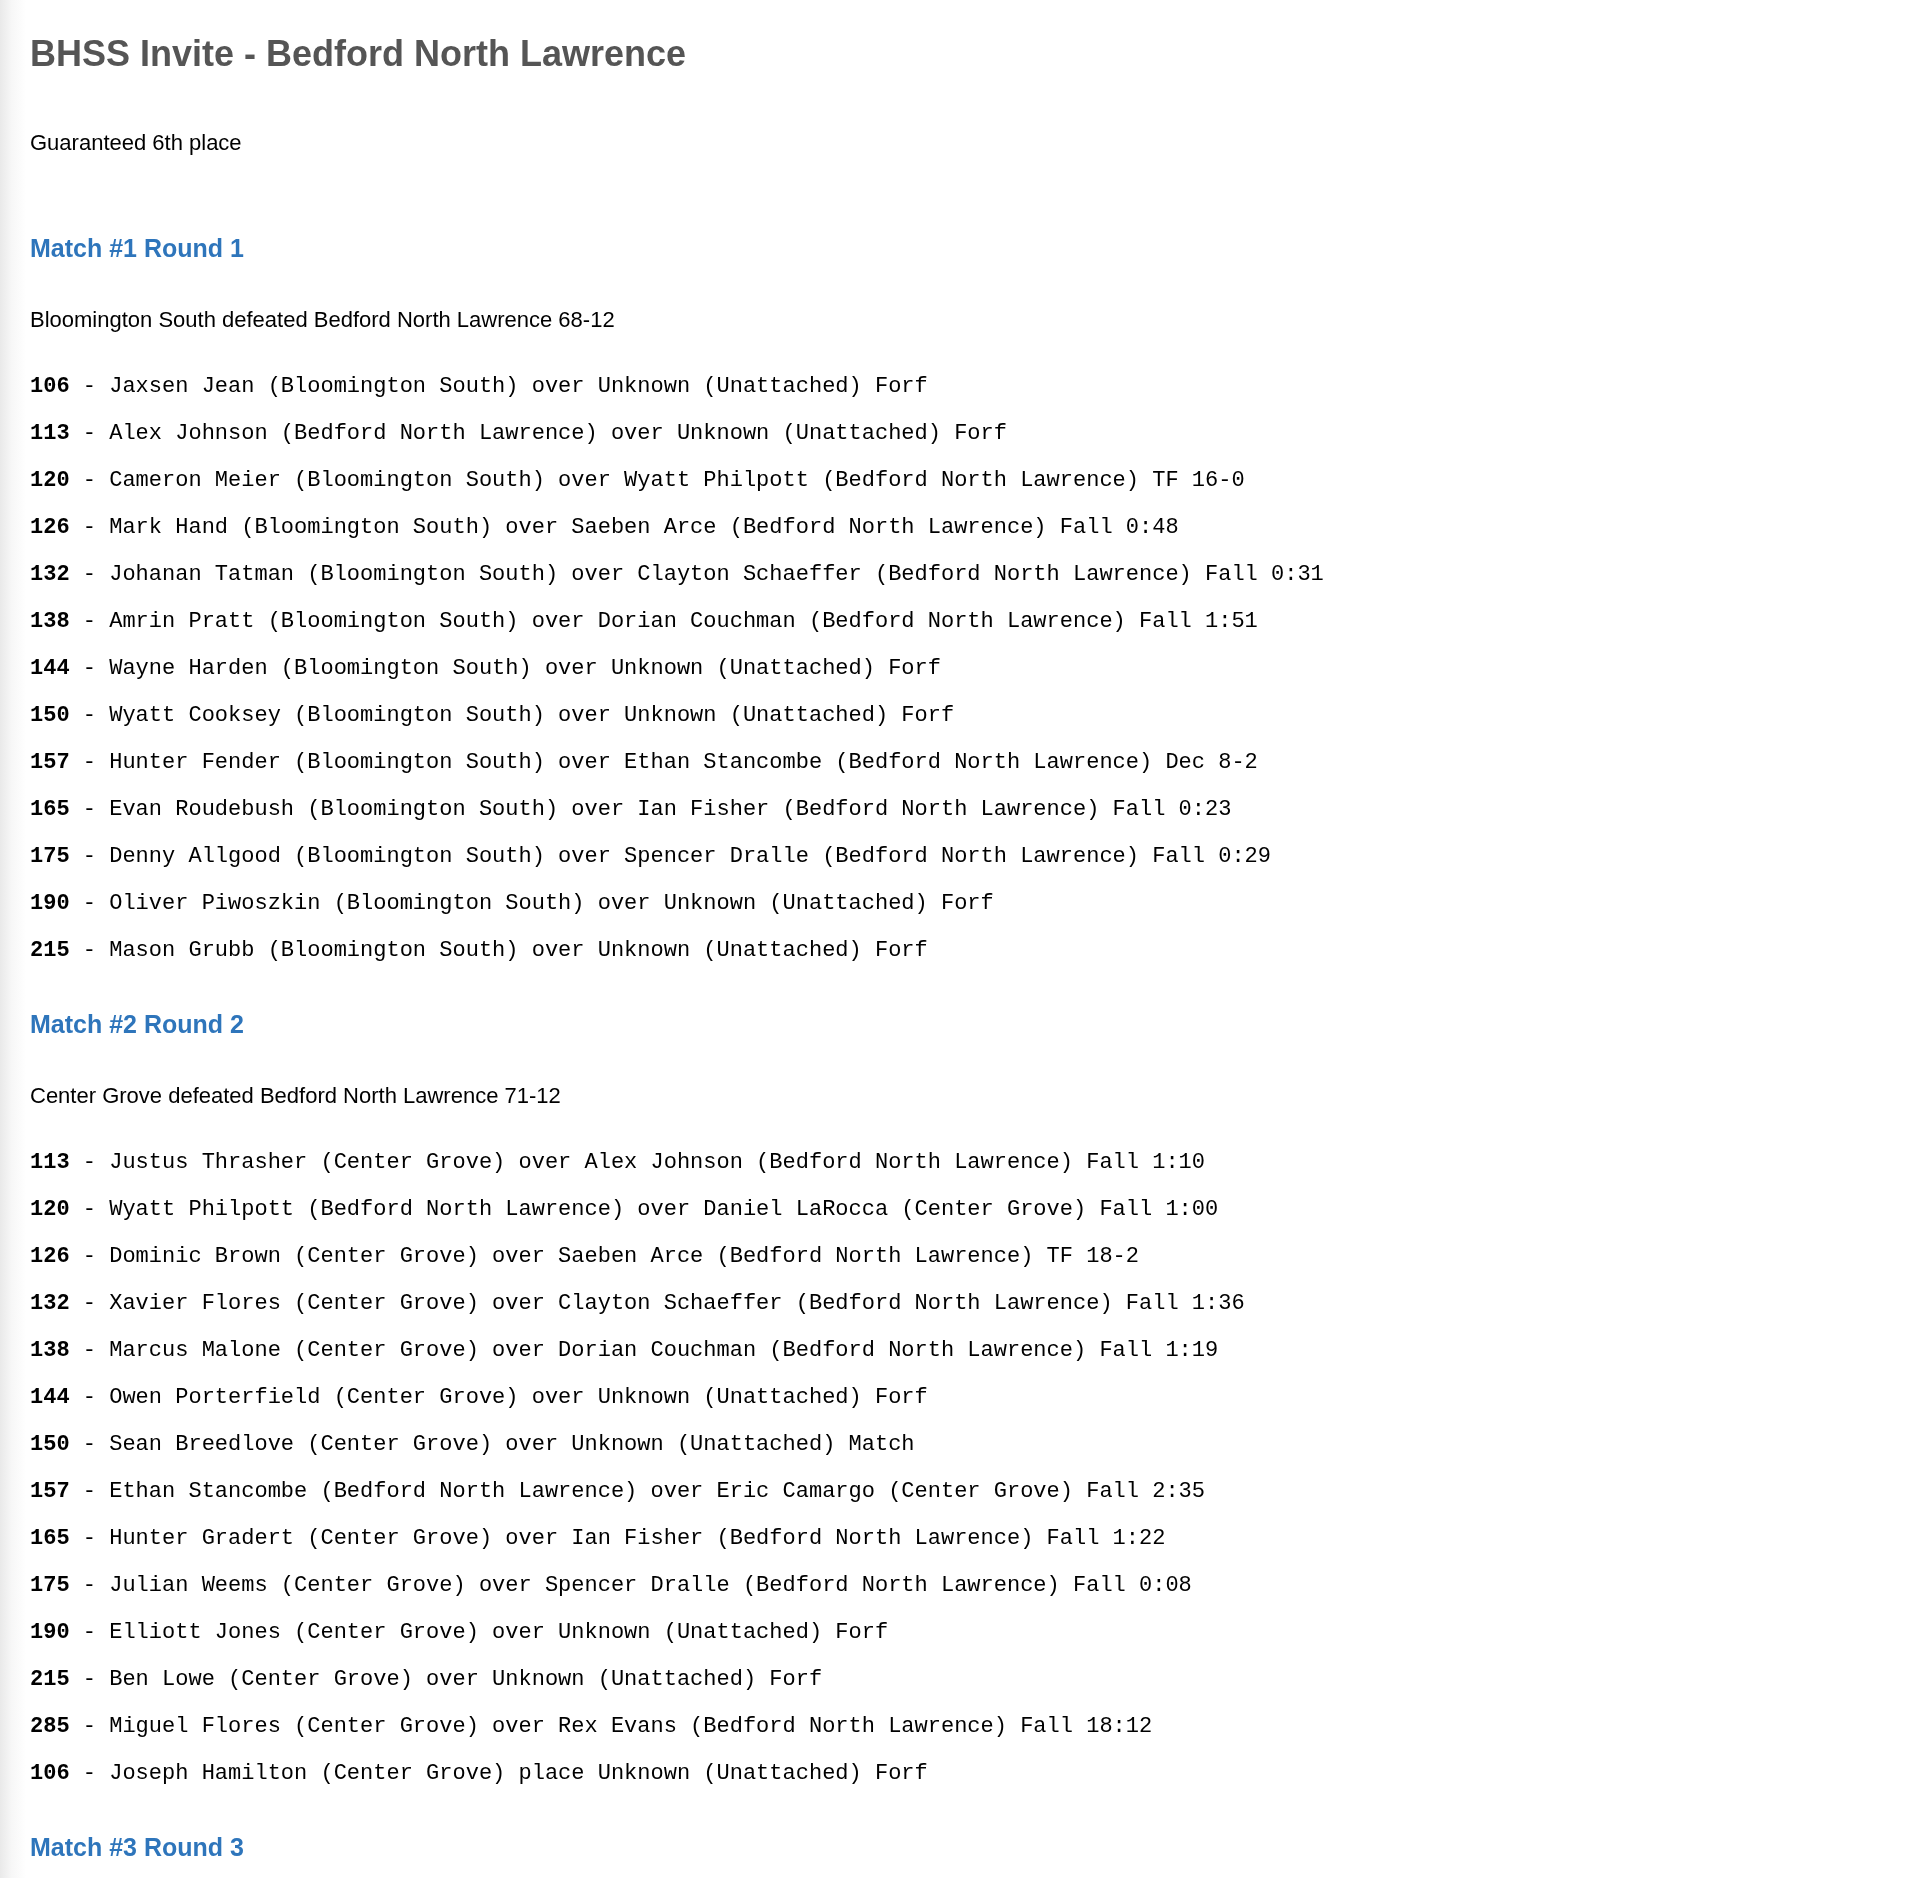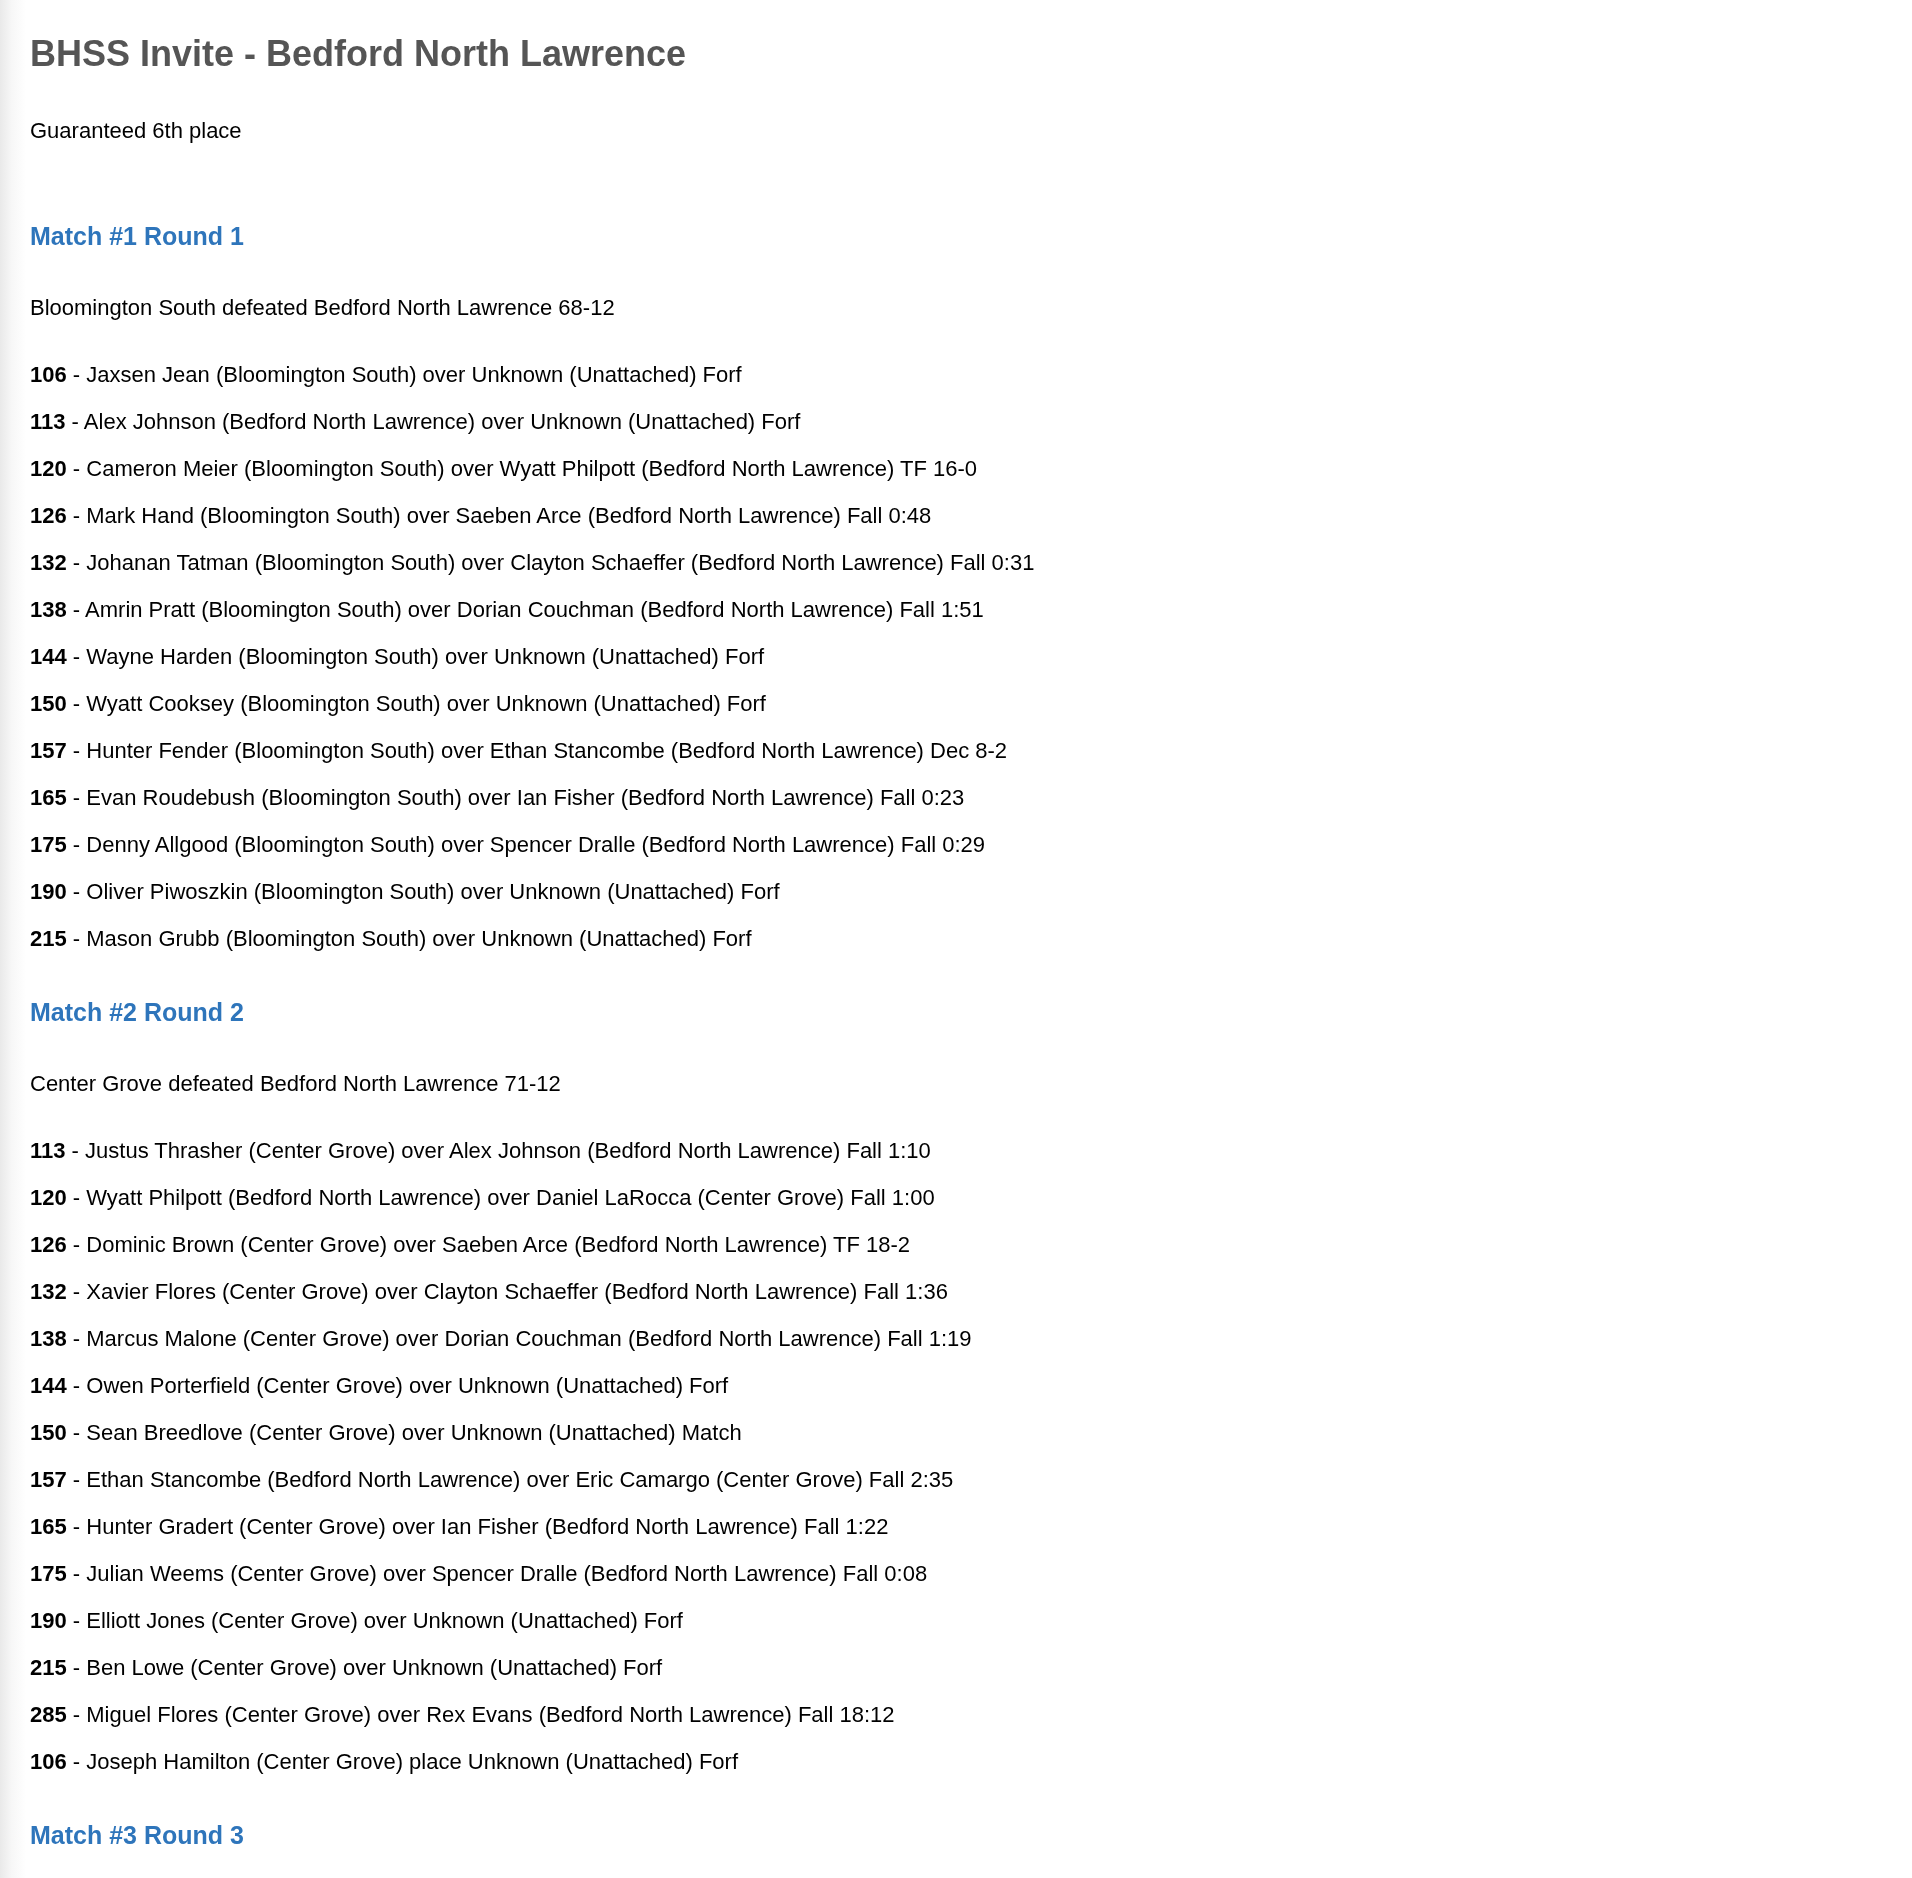"BHSS Invite - Bedford North" h1.page-title { margin: 0 0 44px 0 -> 0 0 56px 0 }
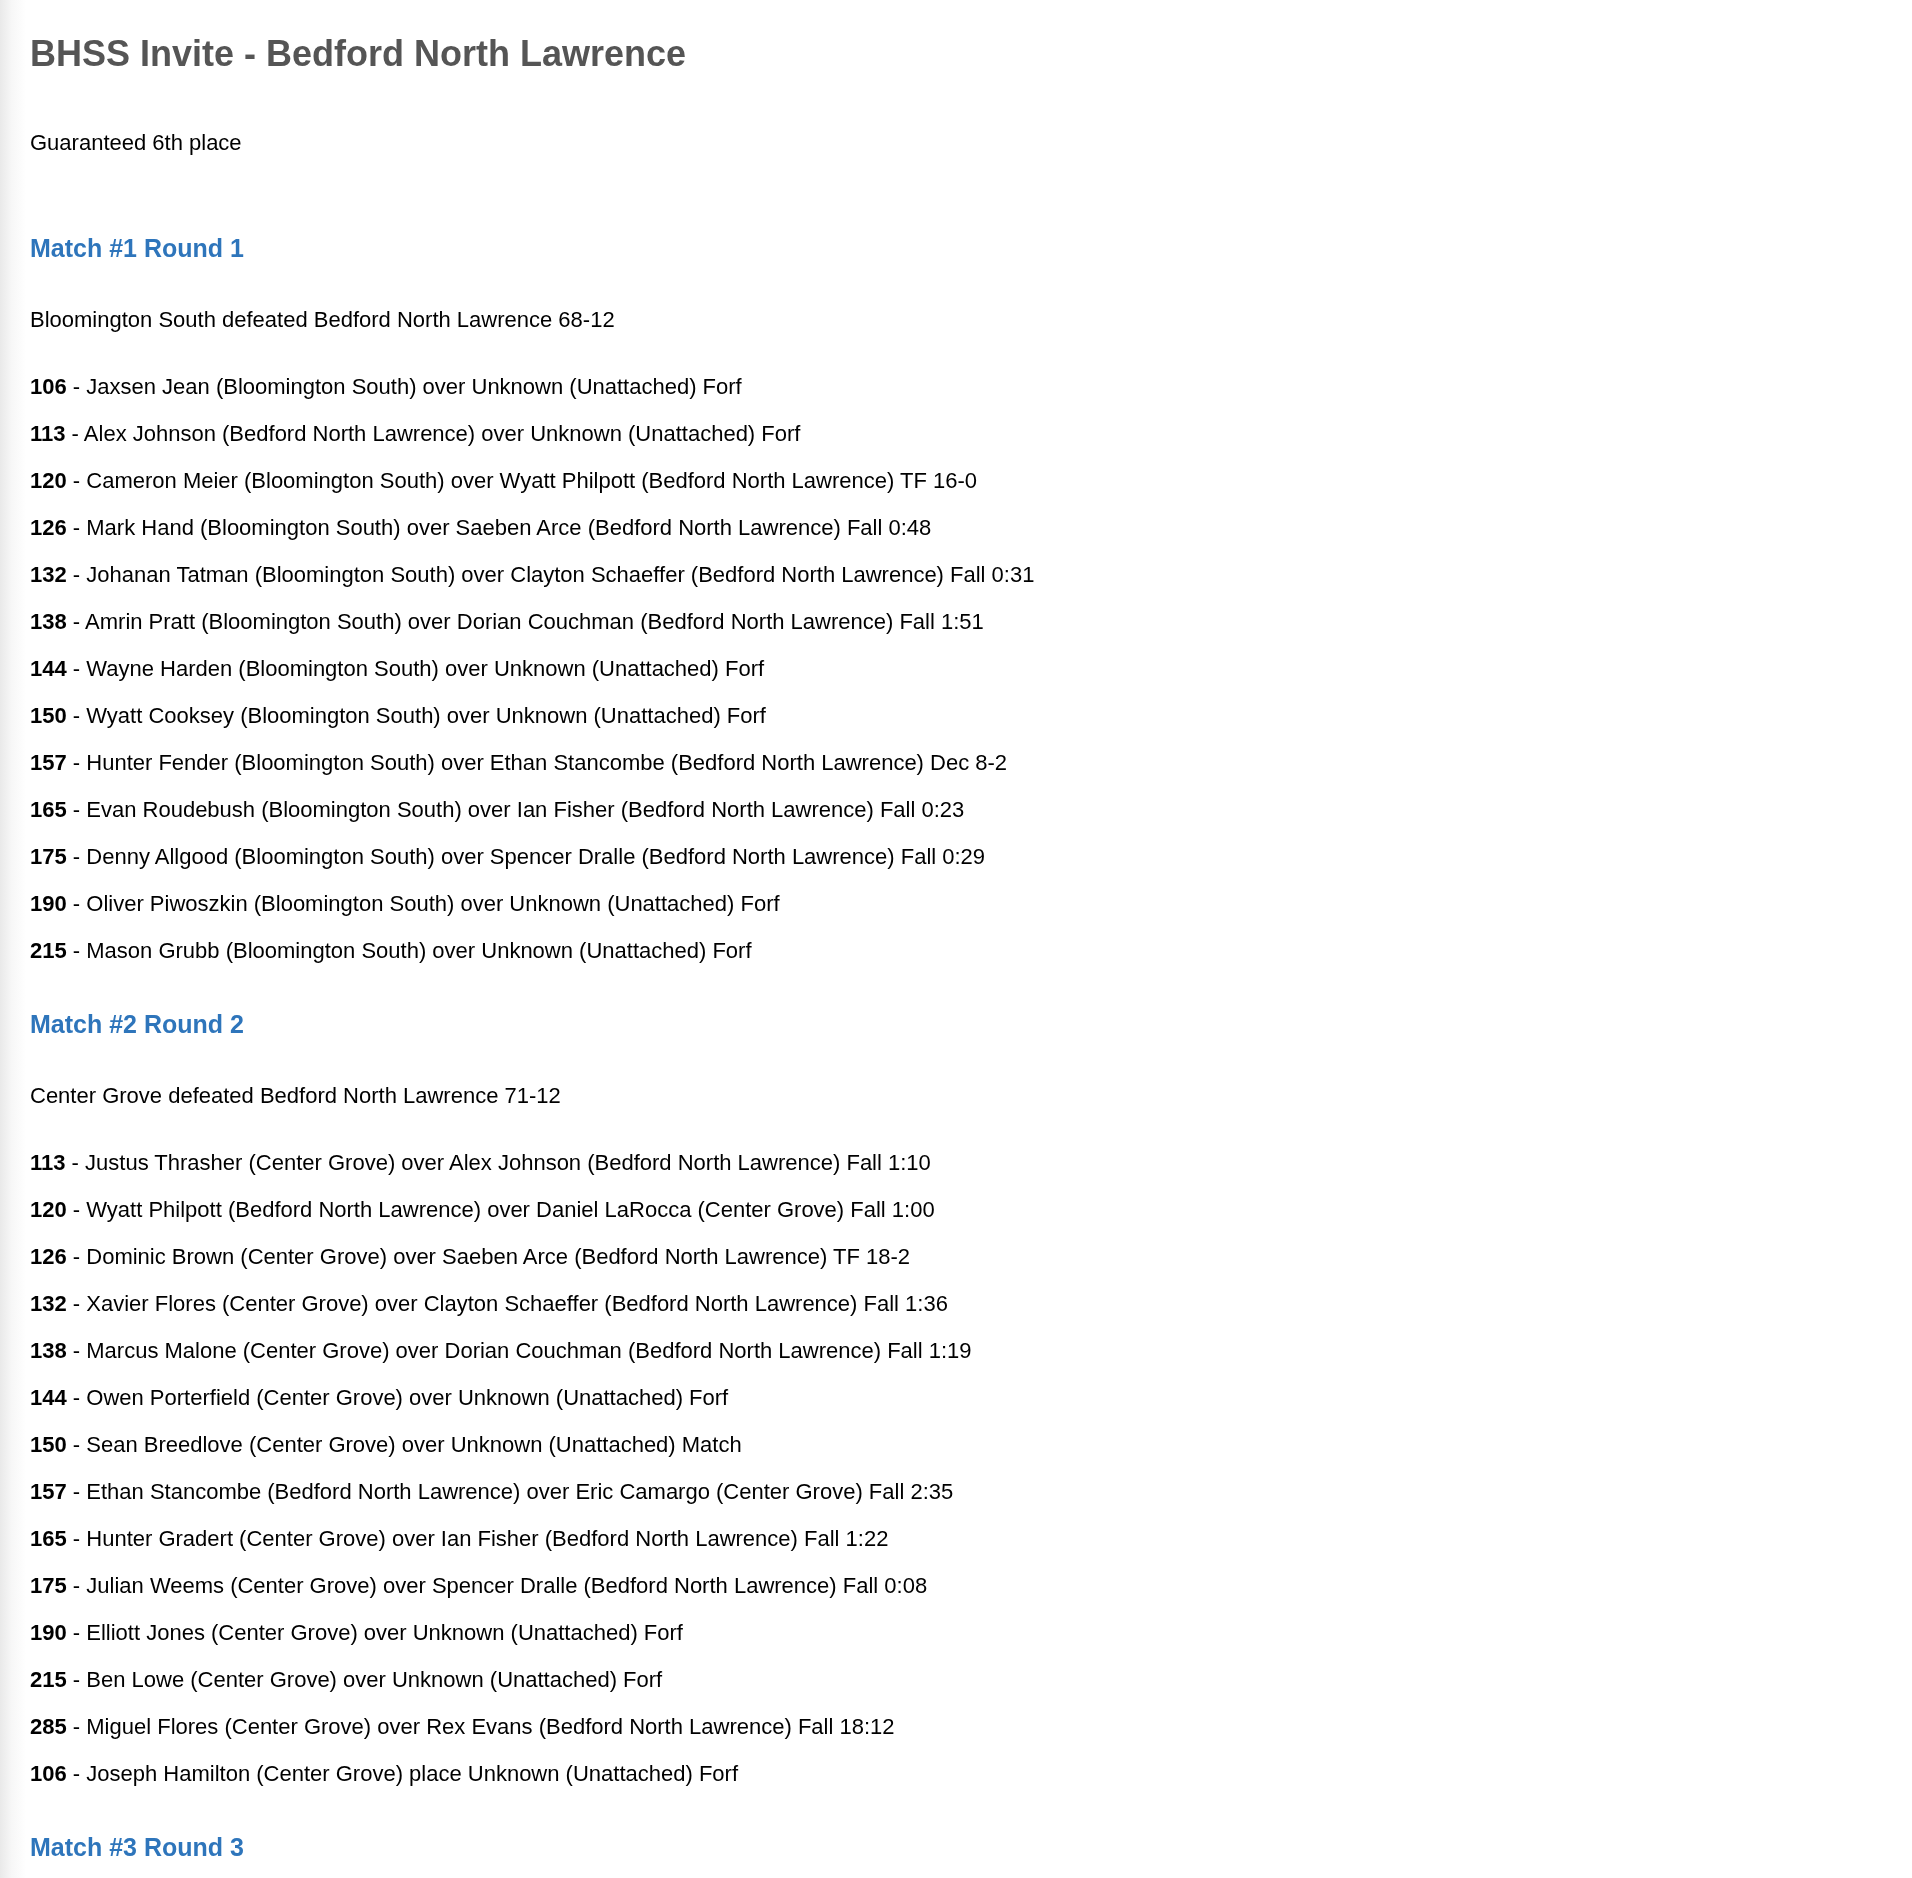"106 - Jaxsen Jean (Bloomington" p.bout { font-family: none -> Liberation Mono, monospace }
